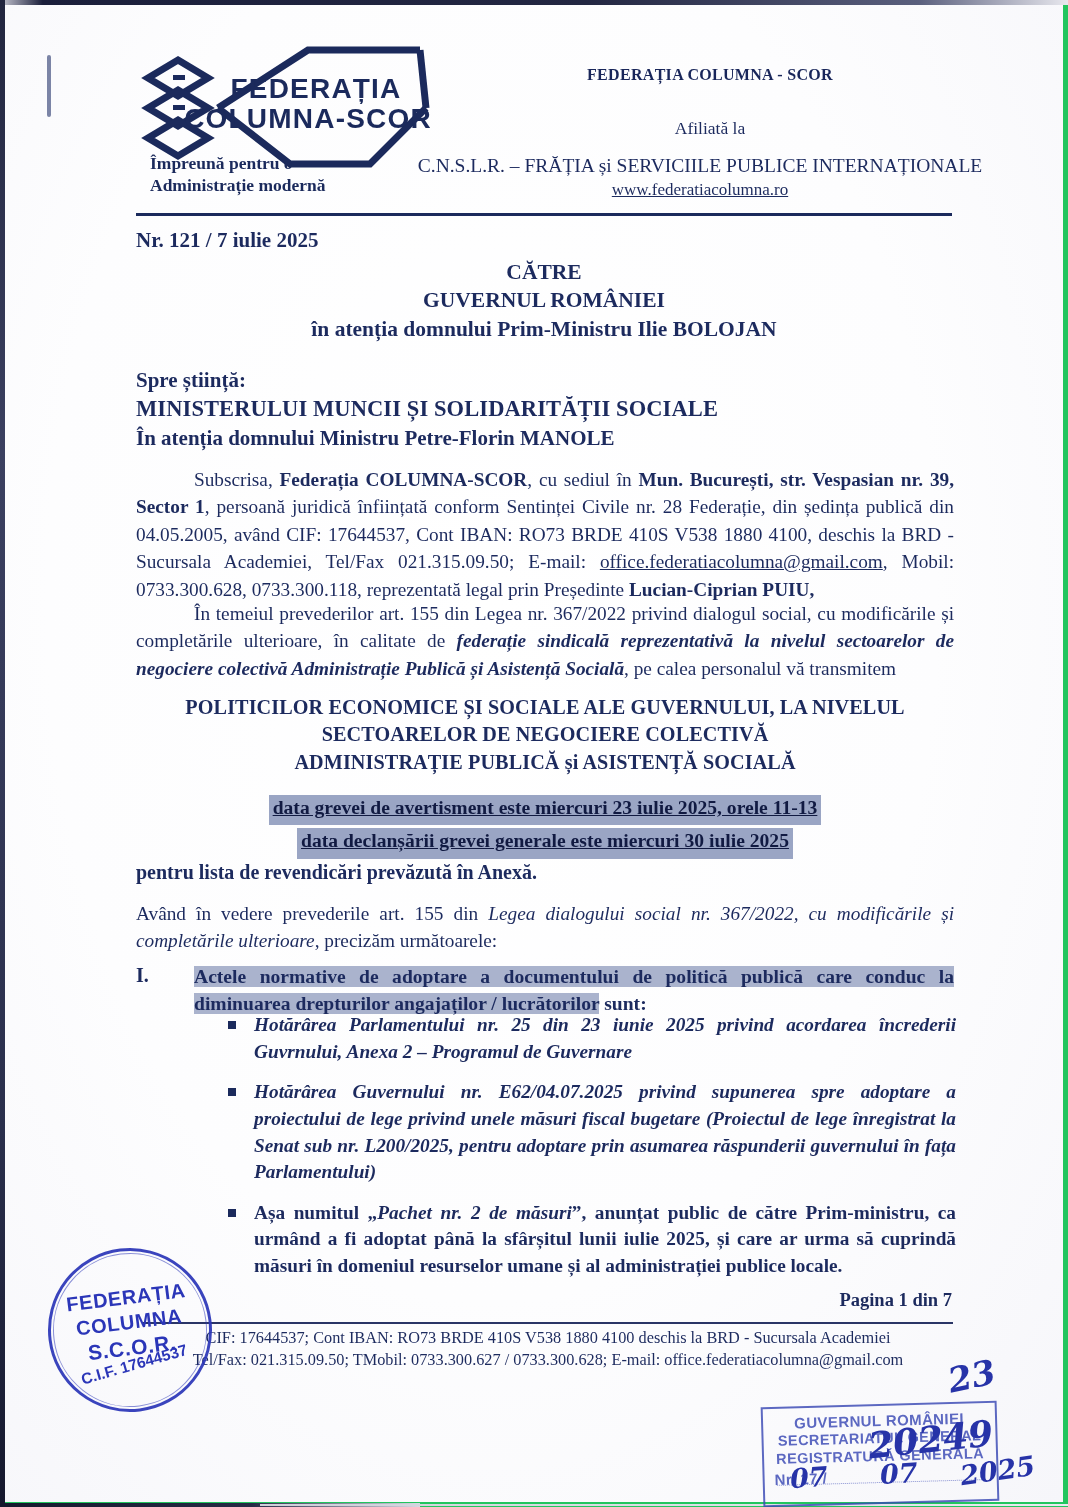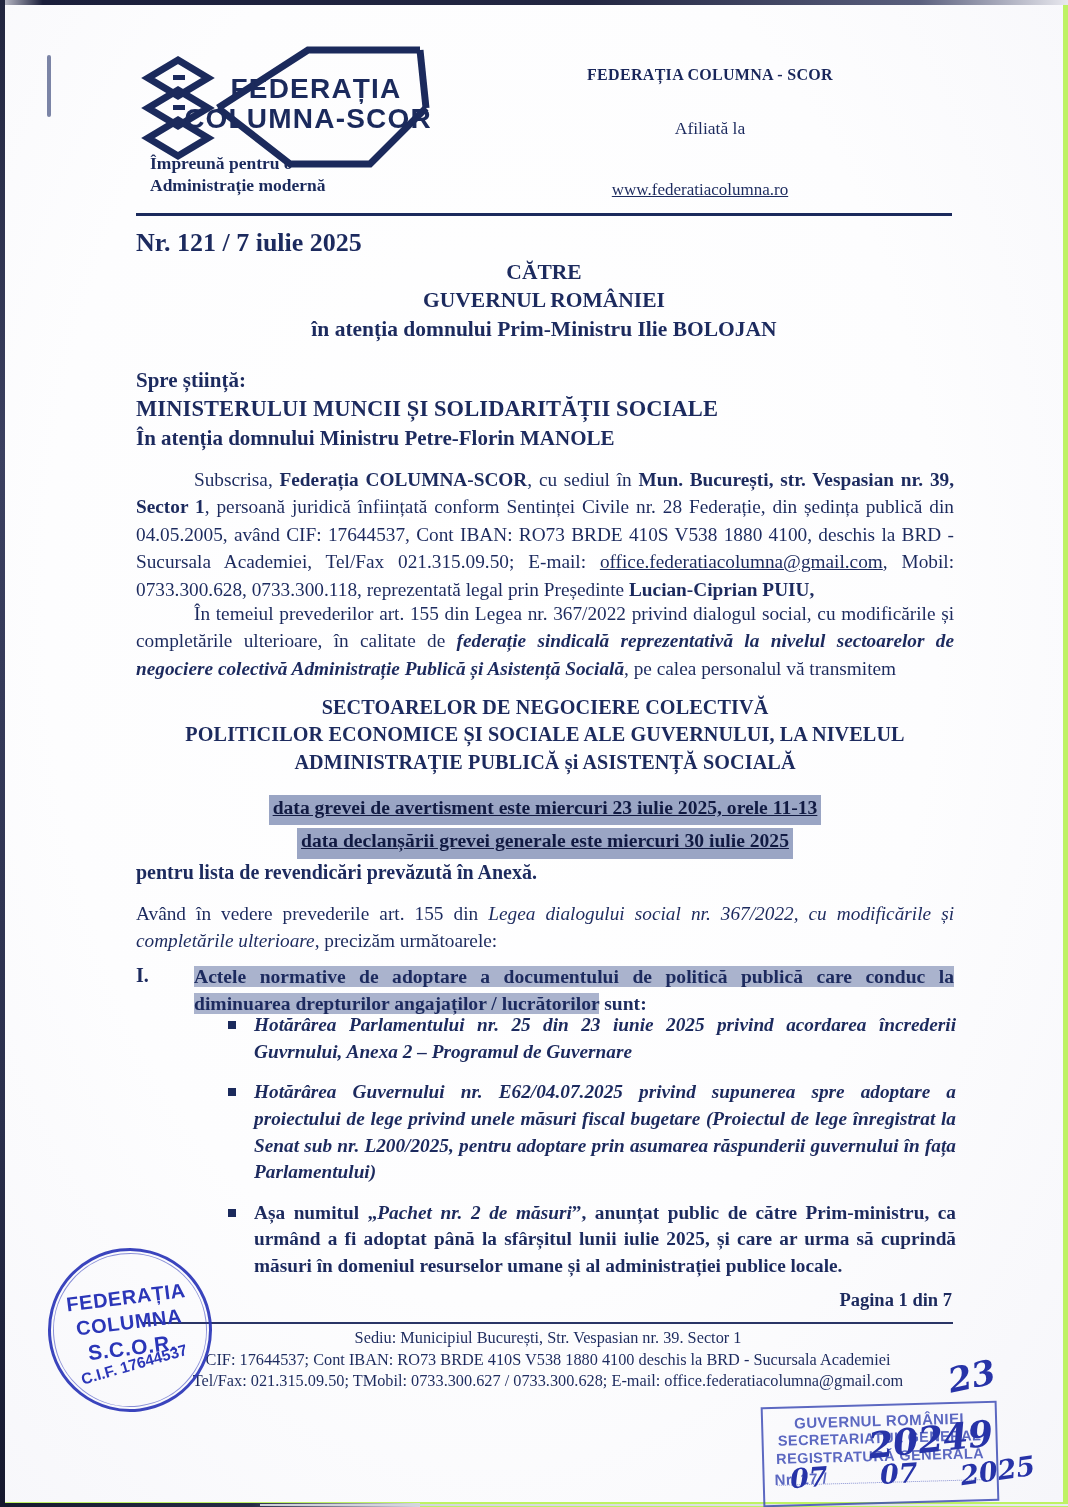"FEDERAȚIA" .page { background: #bef264 -> #22c55e }
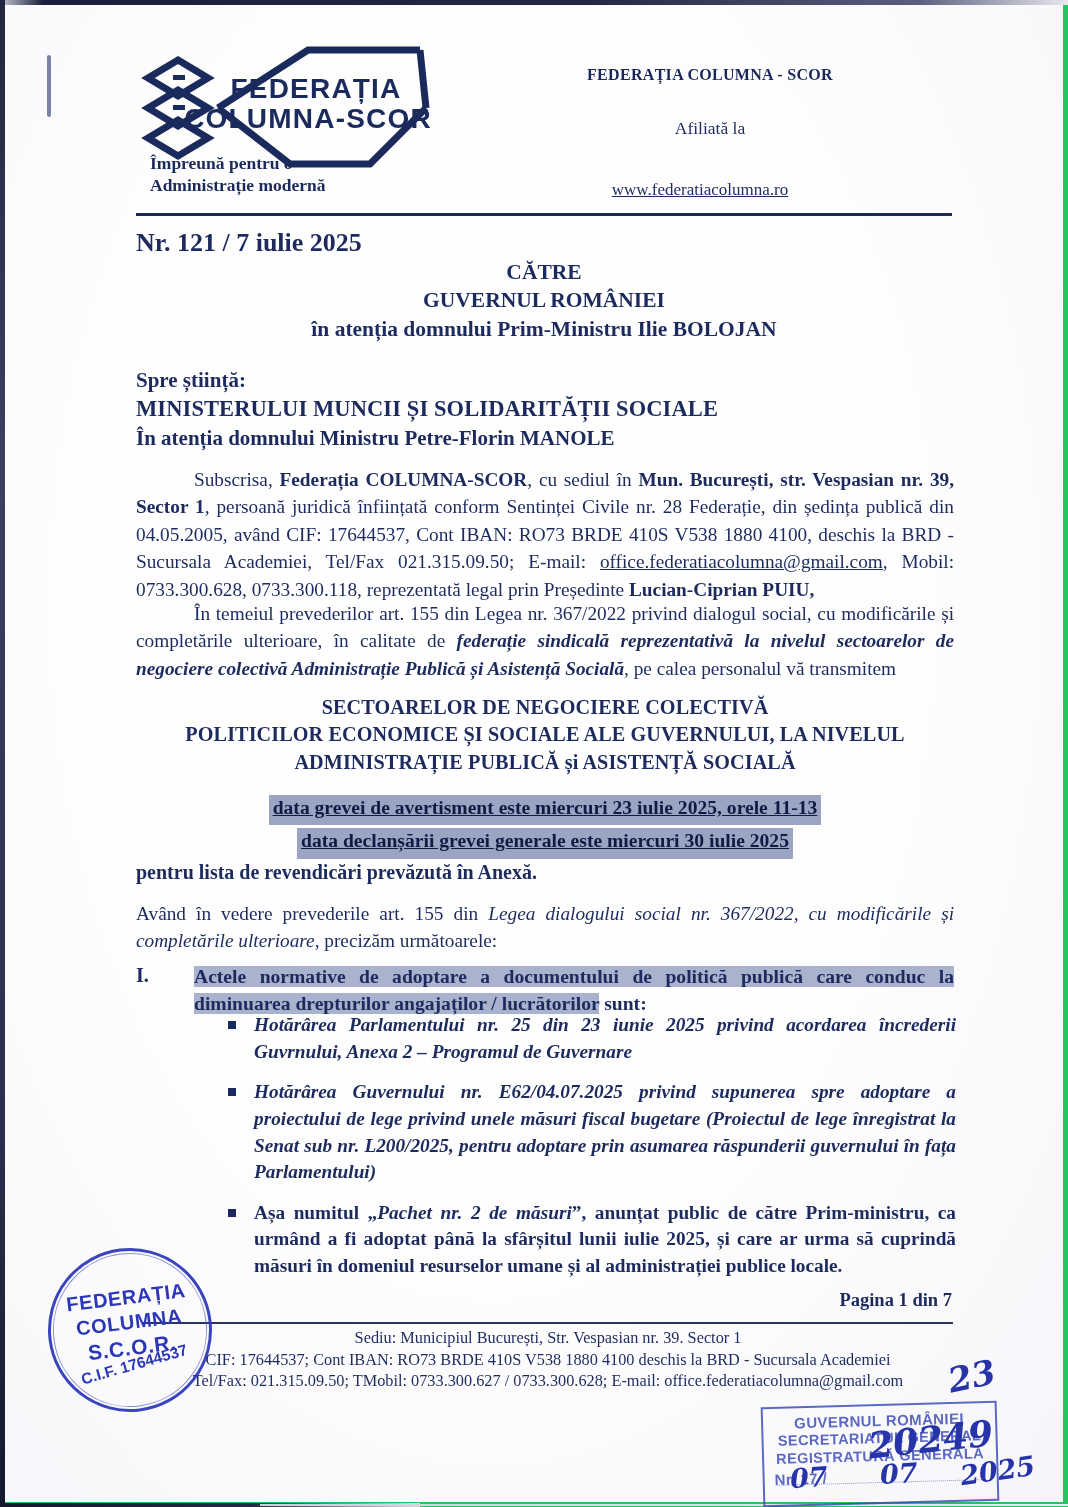"C.N.S.L.R. – FRĂȚIA și SERVICIILE" div.affiliate-line { html: none -> <div>C.N.S.L.R. – FRĂȚIA și SERVICIILE PUBLICE INTERNAȚIONALE</div> }
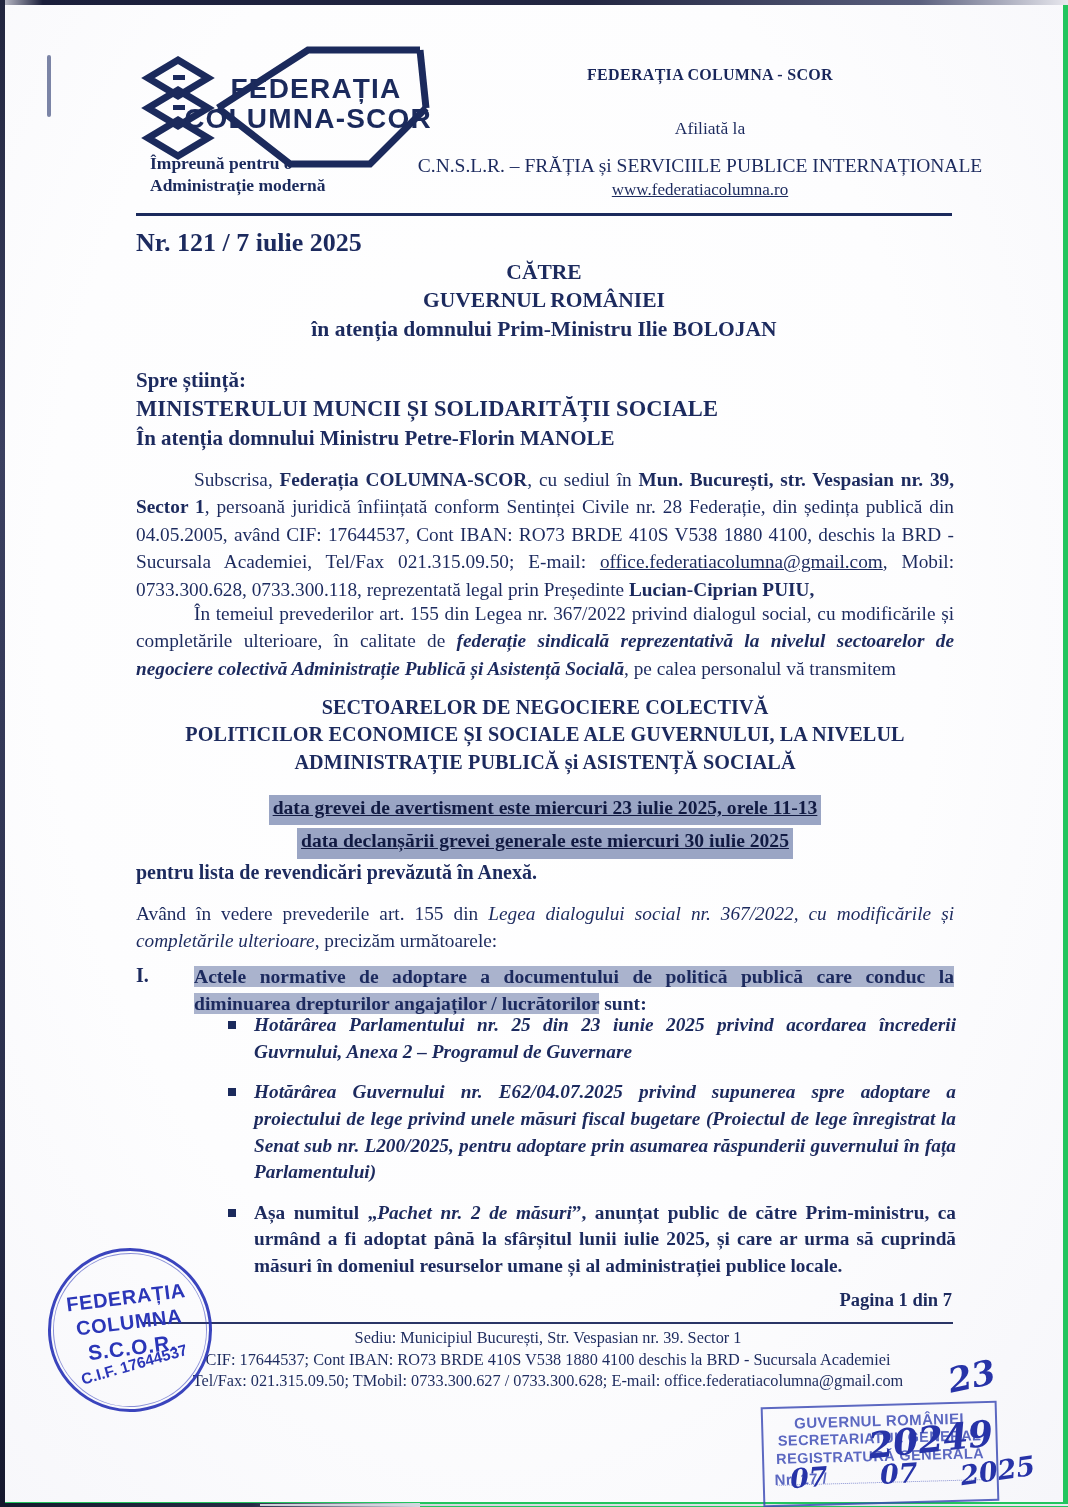"Nr. 121 / 7 iulie" .docnum { font-size: 26px -> 21px }
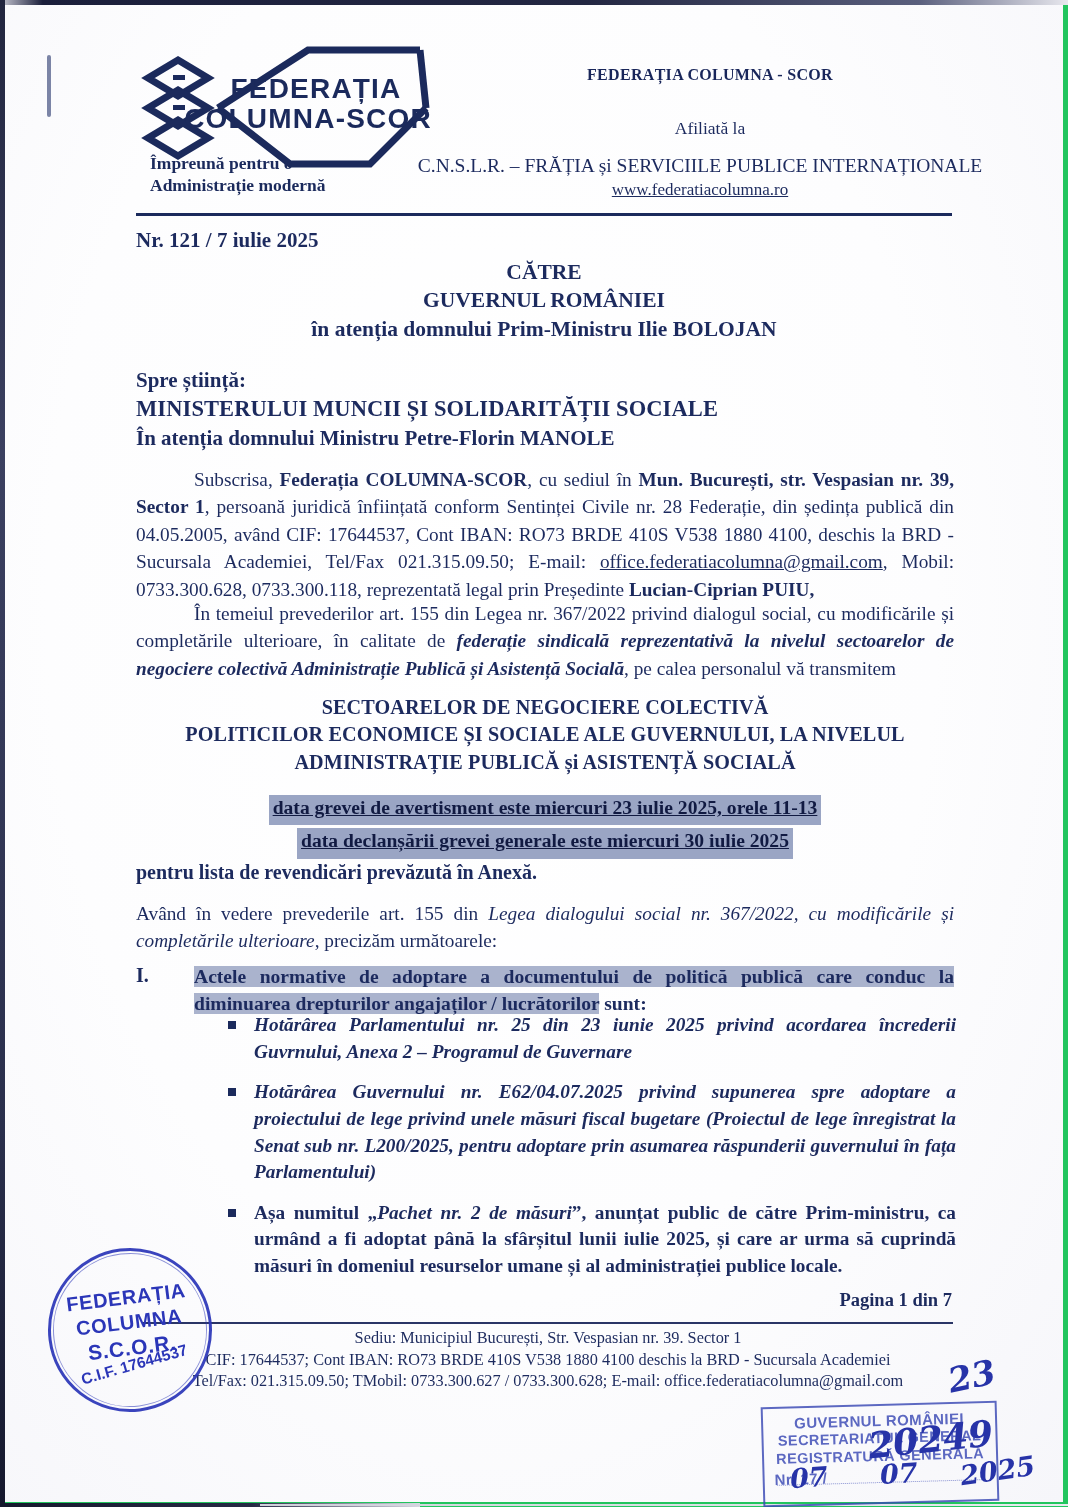"SECTOARELOR DE NEGOCIERE COLECTIVĂ" div { order: before "POLITICILOR ECONOMICE ȘI SOCIALE ALE" -> after "POLITICILOR ECONOMICE ȘI SOCIALE ALE" }
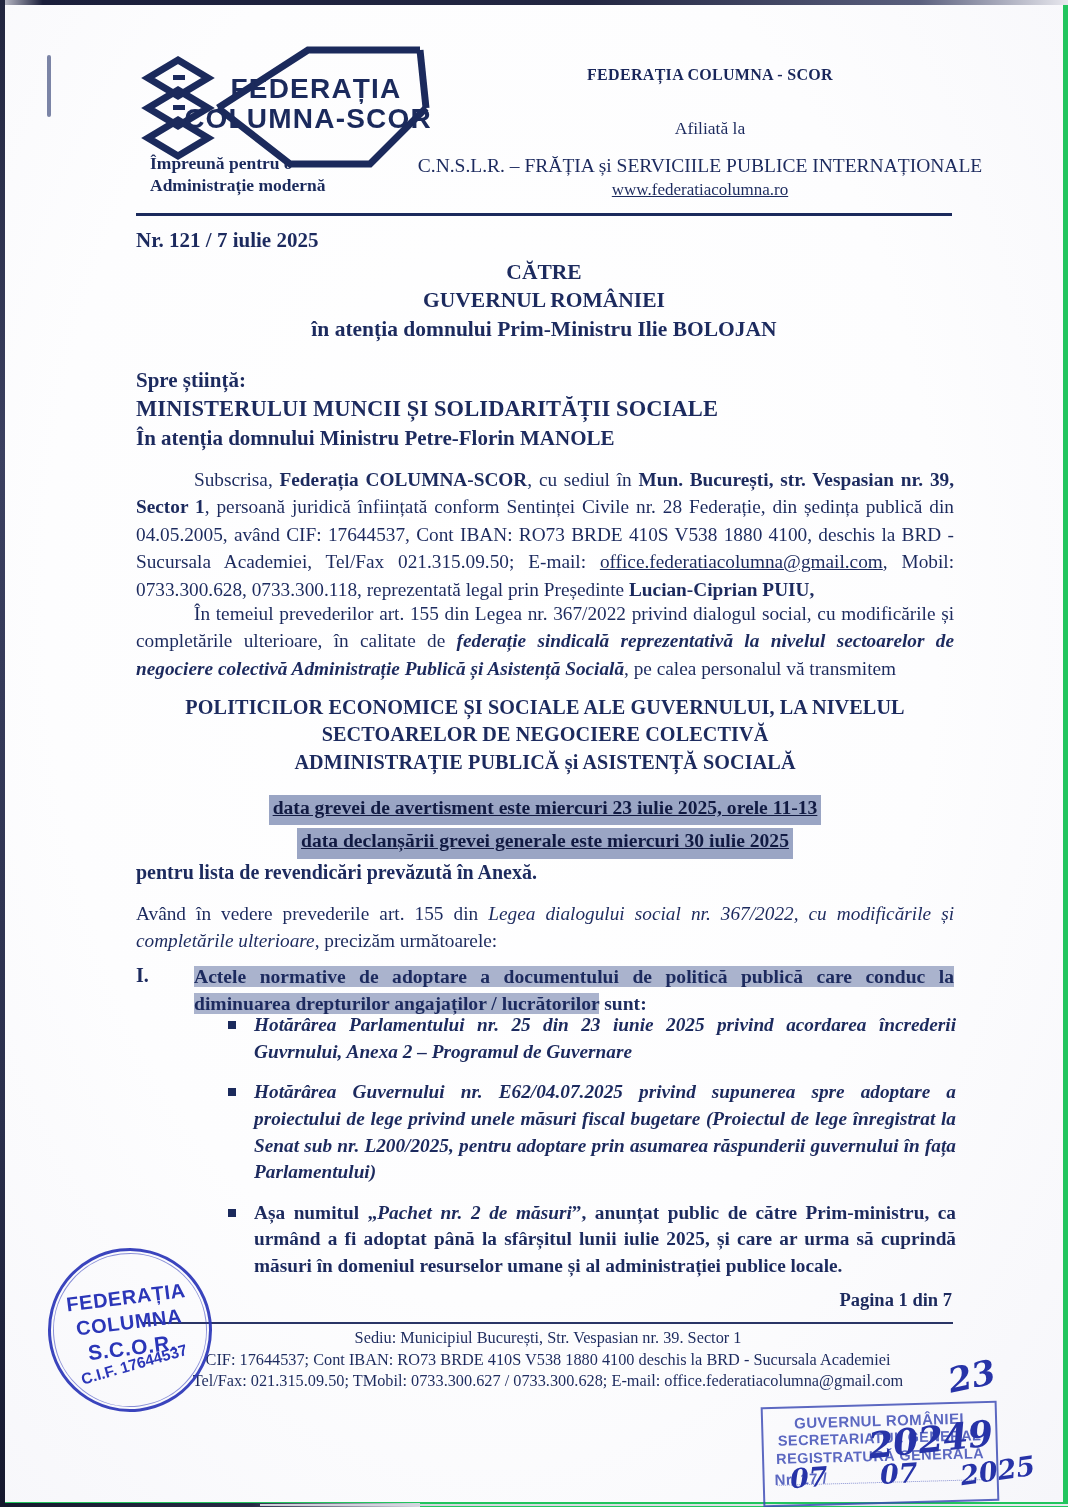"Sediu: Municipiul București, Str." span.fl { html: <span>Sediu: Municipiul București, Str. Vespasian nr. 39. Sector 1</span> -> none }
